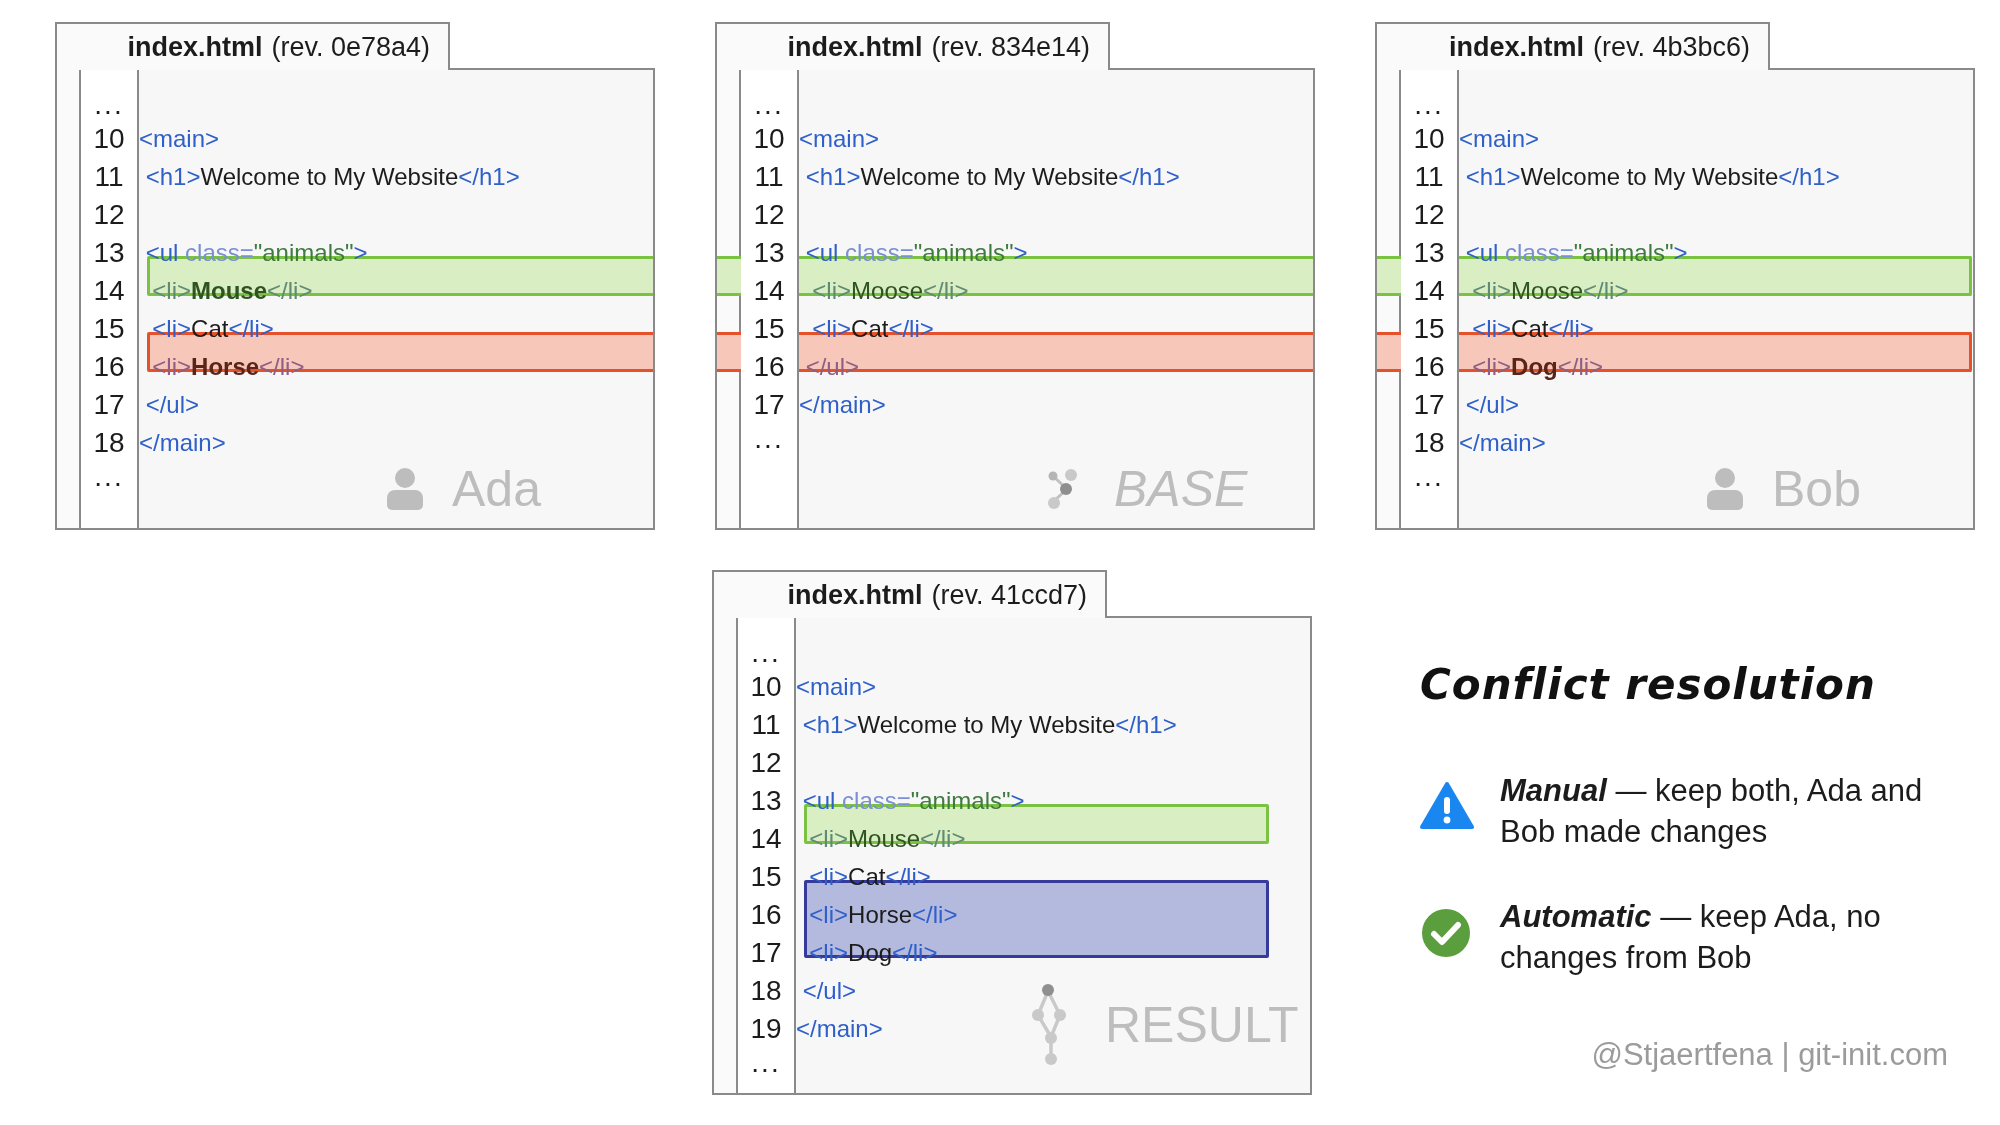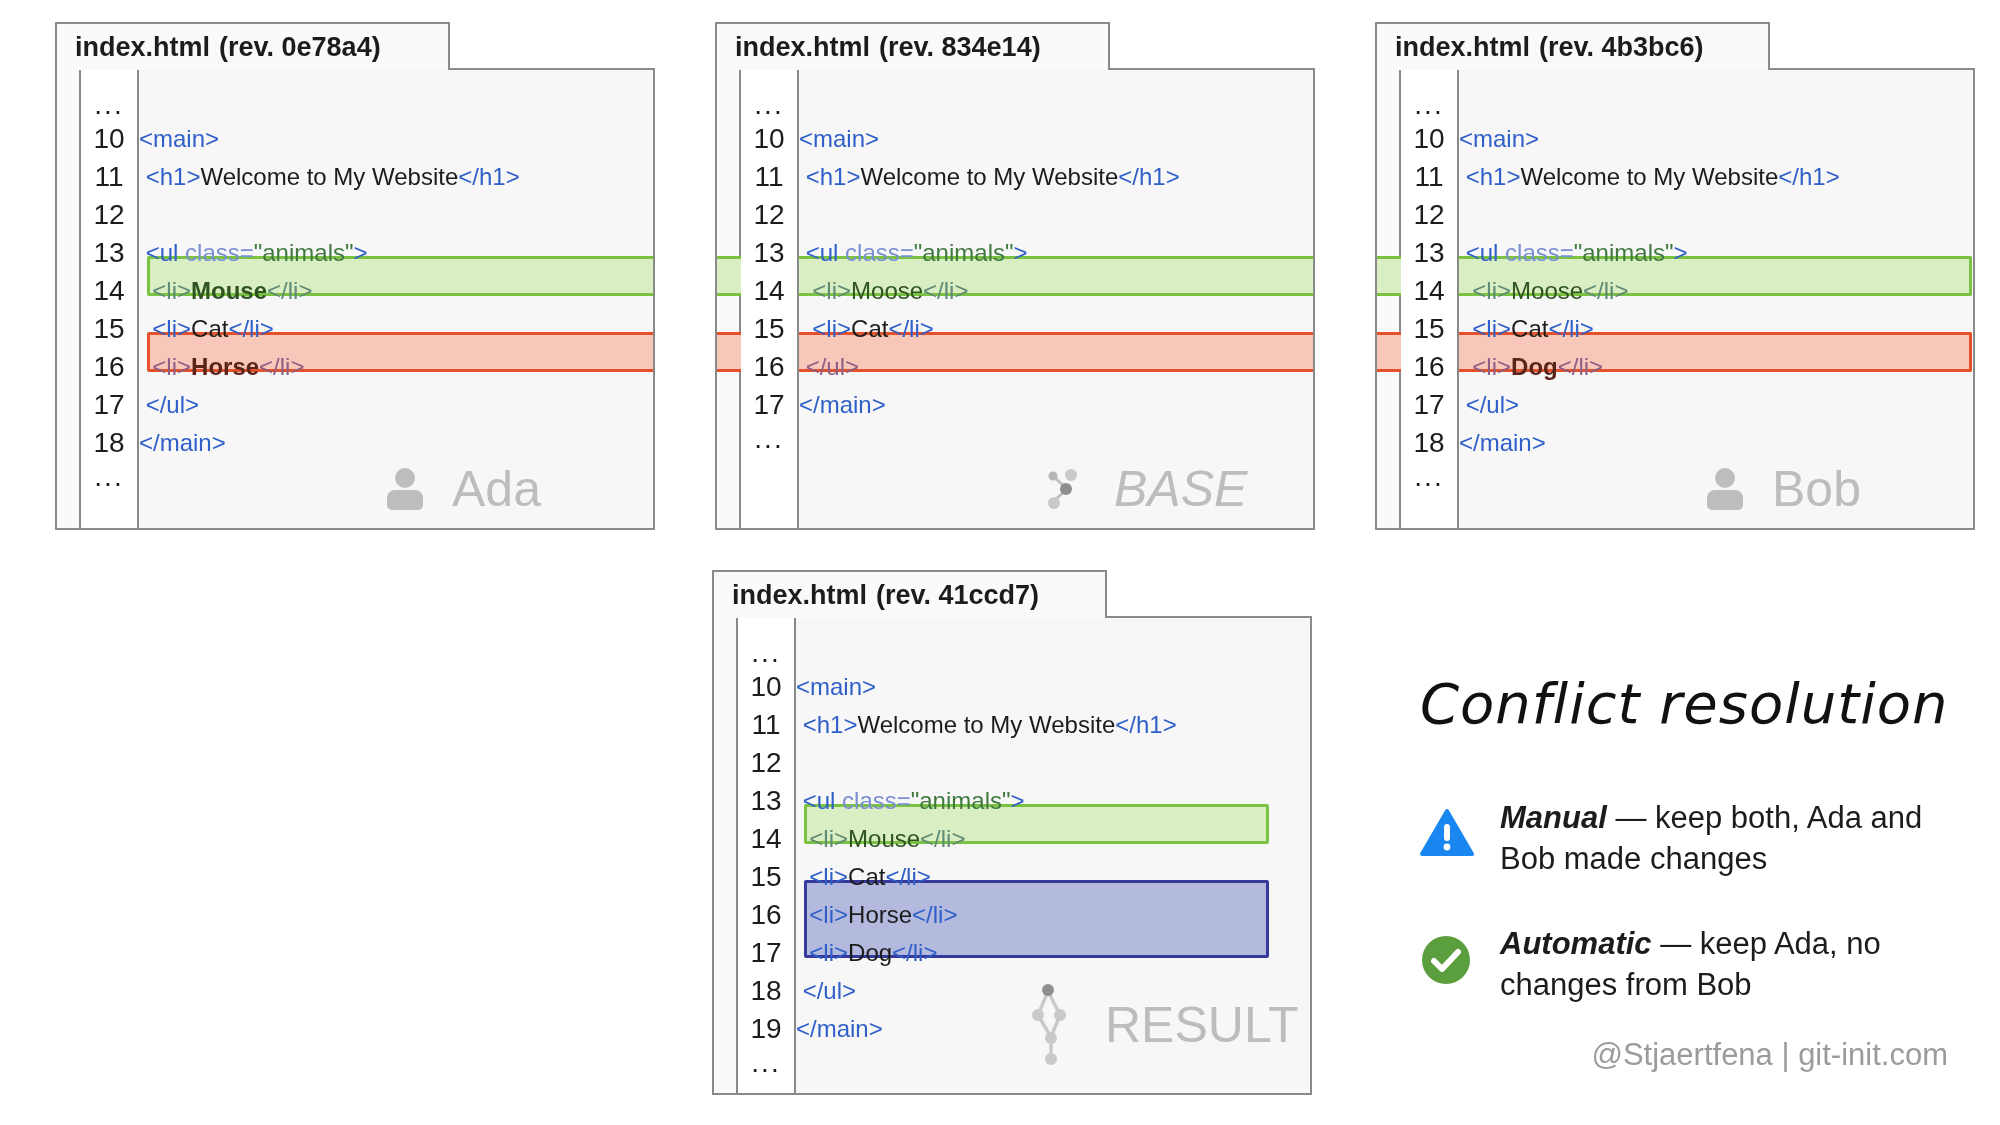"index.html" .panel-tab { justify-content: none -> flex-end }
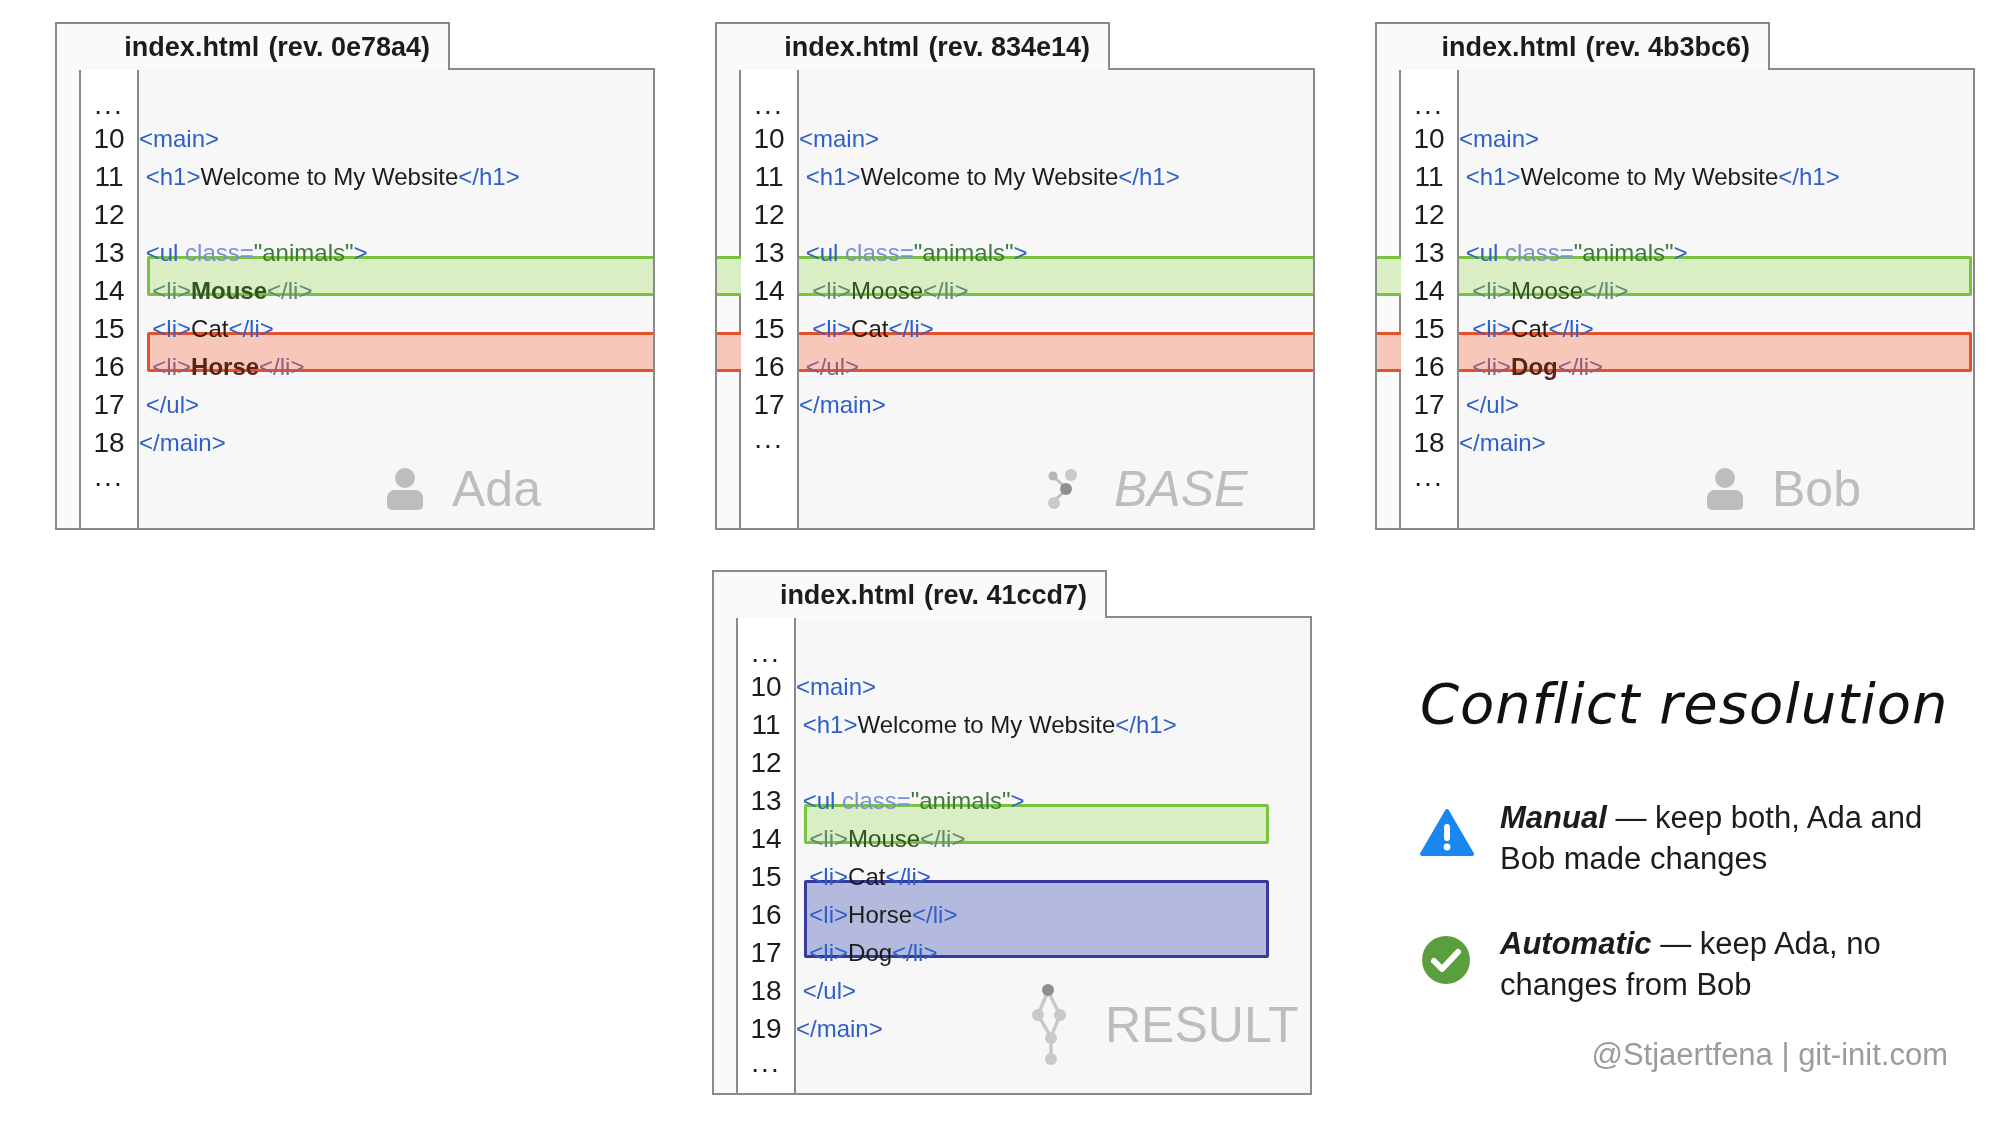"(rev. 0e78a4)" .panel-tab .frev { font-weight: bold -> normal }
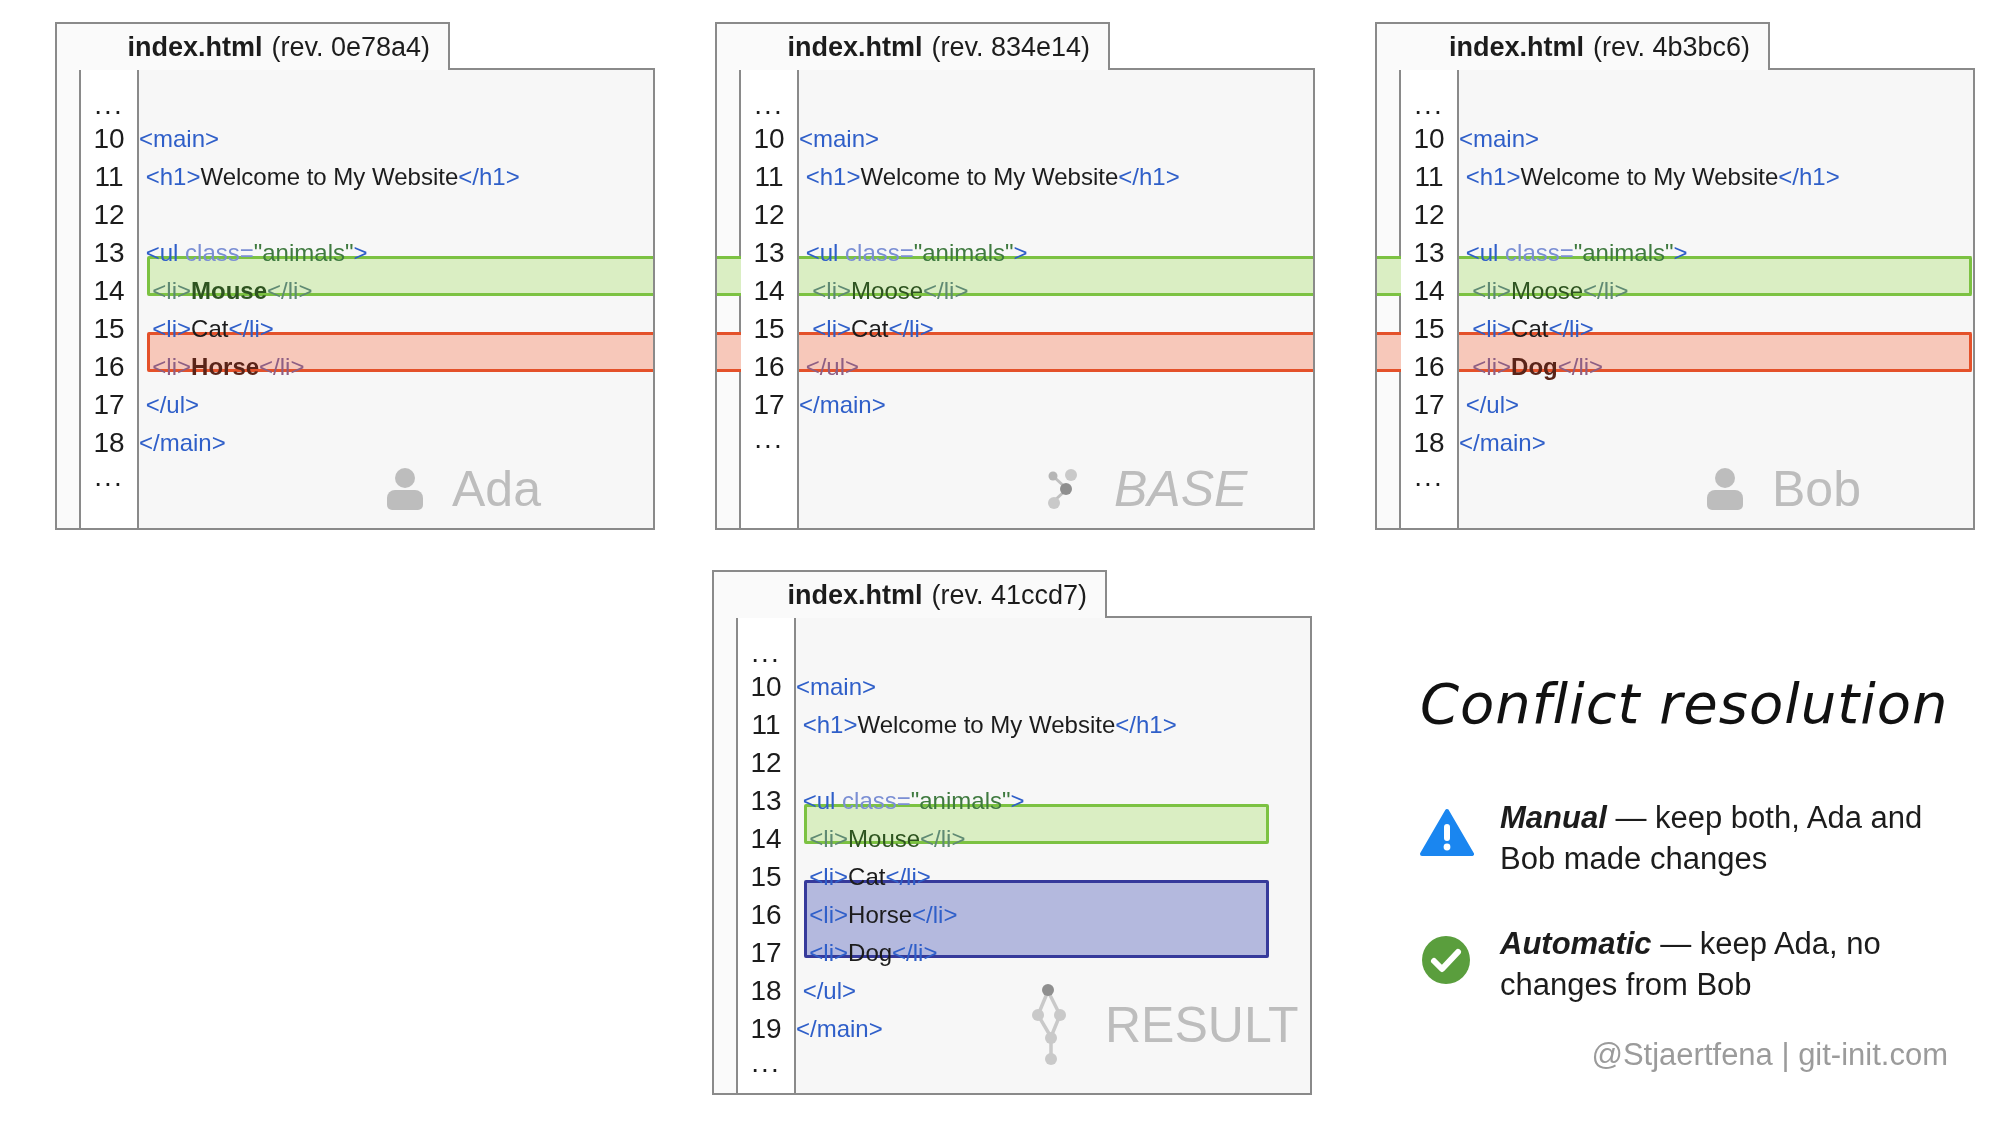"Conflict resolution" .legend-title { font-size: 56px -> 42px; font-weight: normal -> bold; margin-top: 11px -> none }
